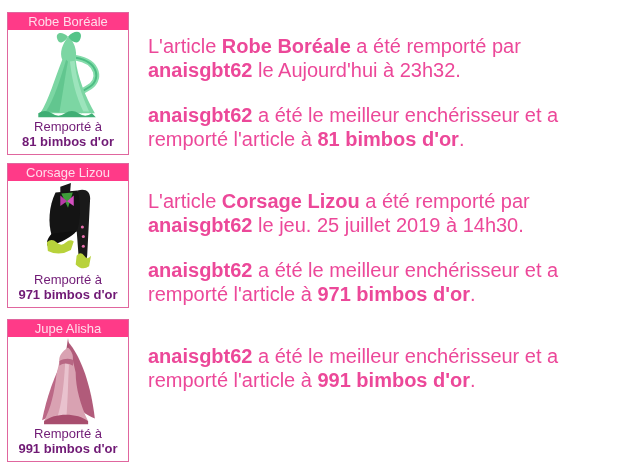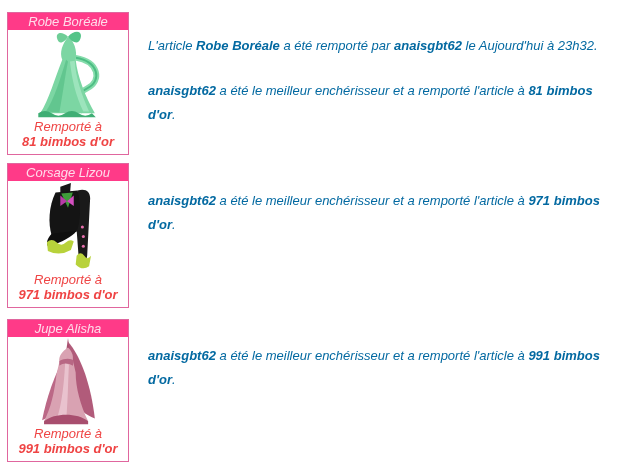"Robe Boréale" .page { font-style: italic -> none }
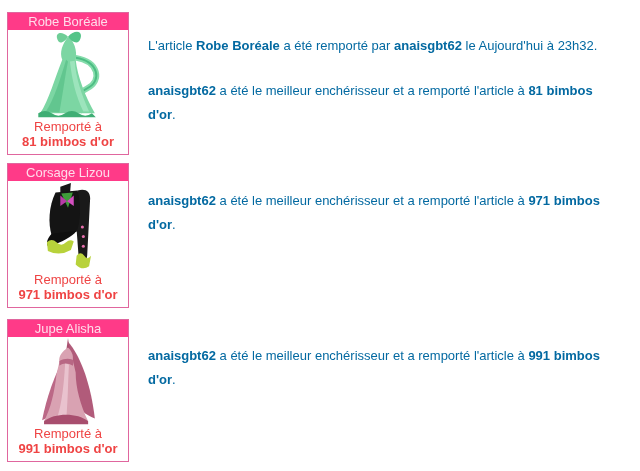"L'article Robe Boréale a été" .entry { color: #0369a1 -> #ec4899; font-size: 13px -> 20px }
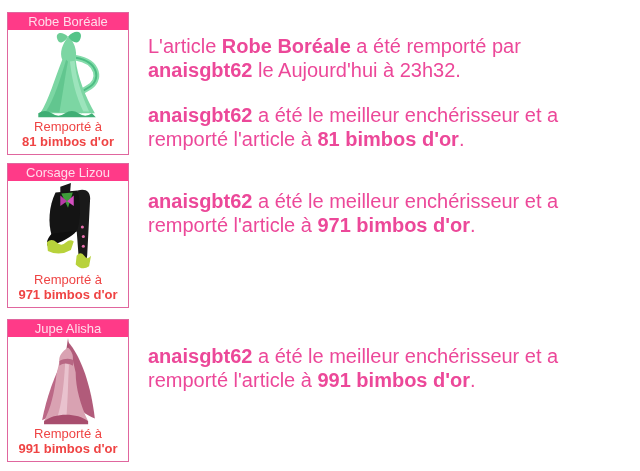"Remporté à" .card-won { color: #ef4444 -> #701a75 }
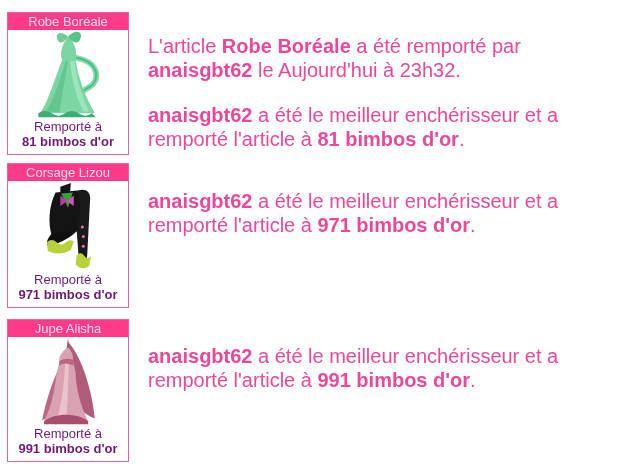"L'article Corsage Lizou a été" p { html: none -> <p><span>L'article </span><b>Corsage Lizou</b><span> a été remporté par </span><b>anaisgbt62</b><span> le jeu. 25 juillet 2019 à 14h30.</span></p> }
